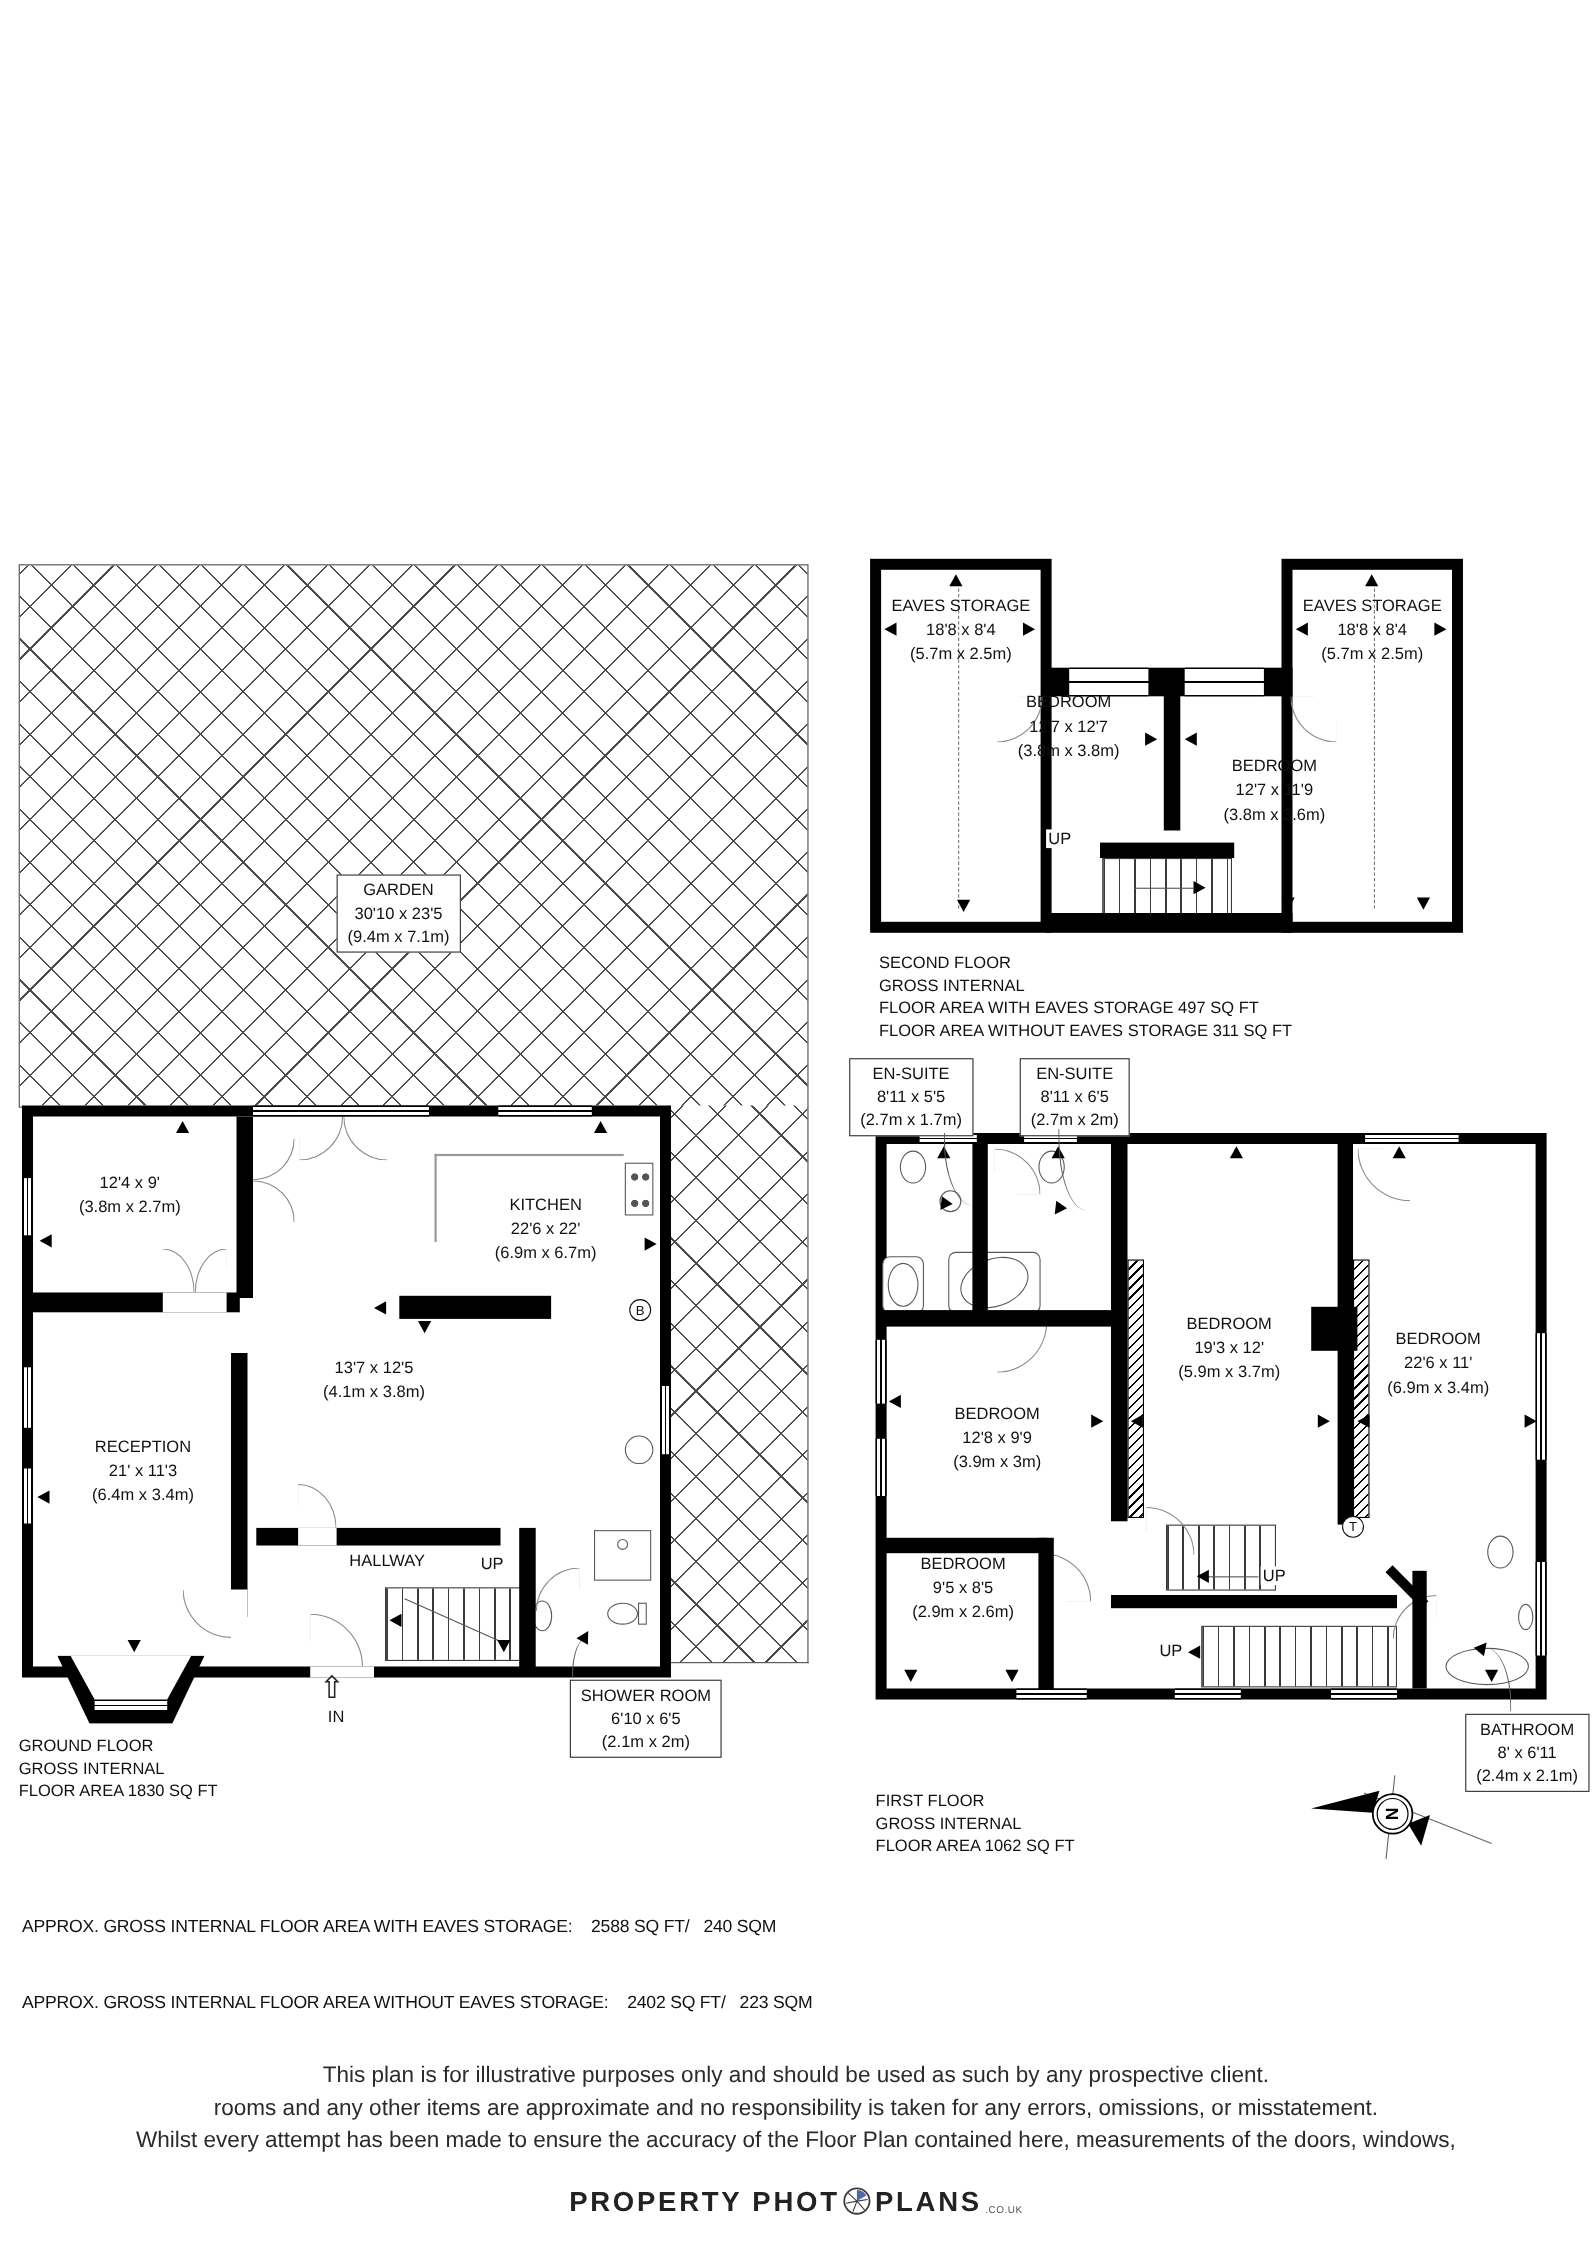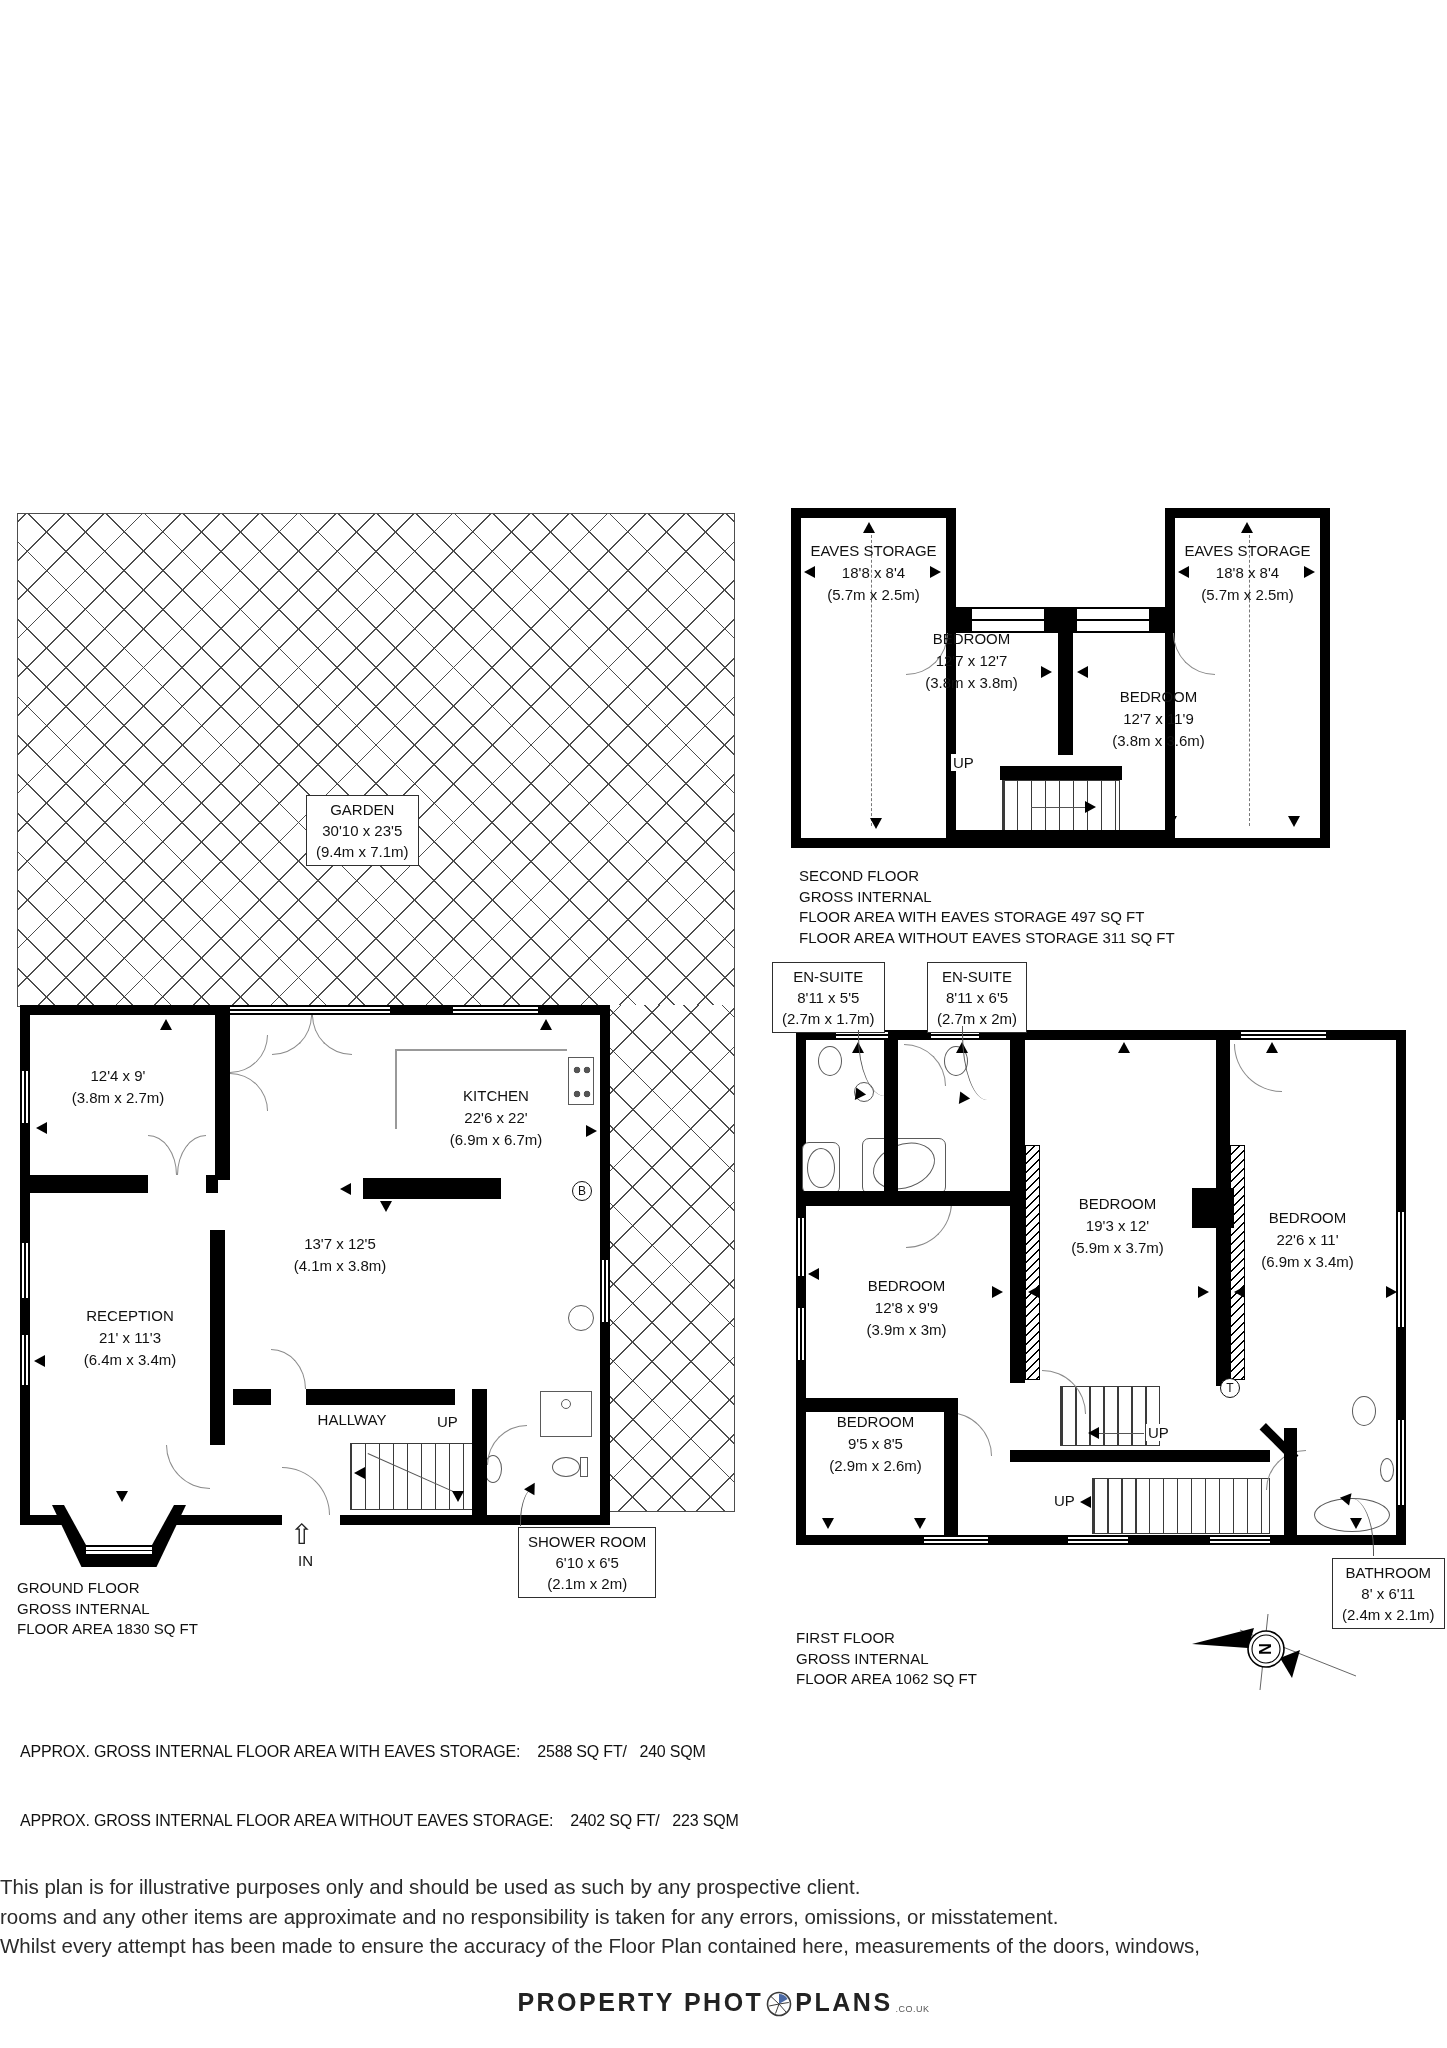"This plan is for illustrative" .disclaimer { text-align: left -> center }
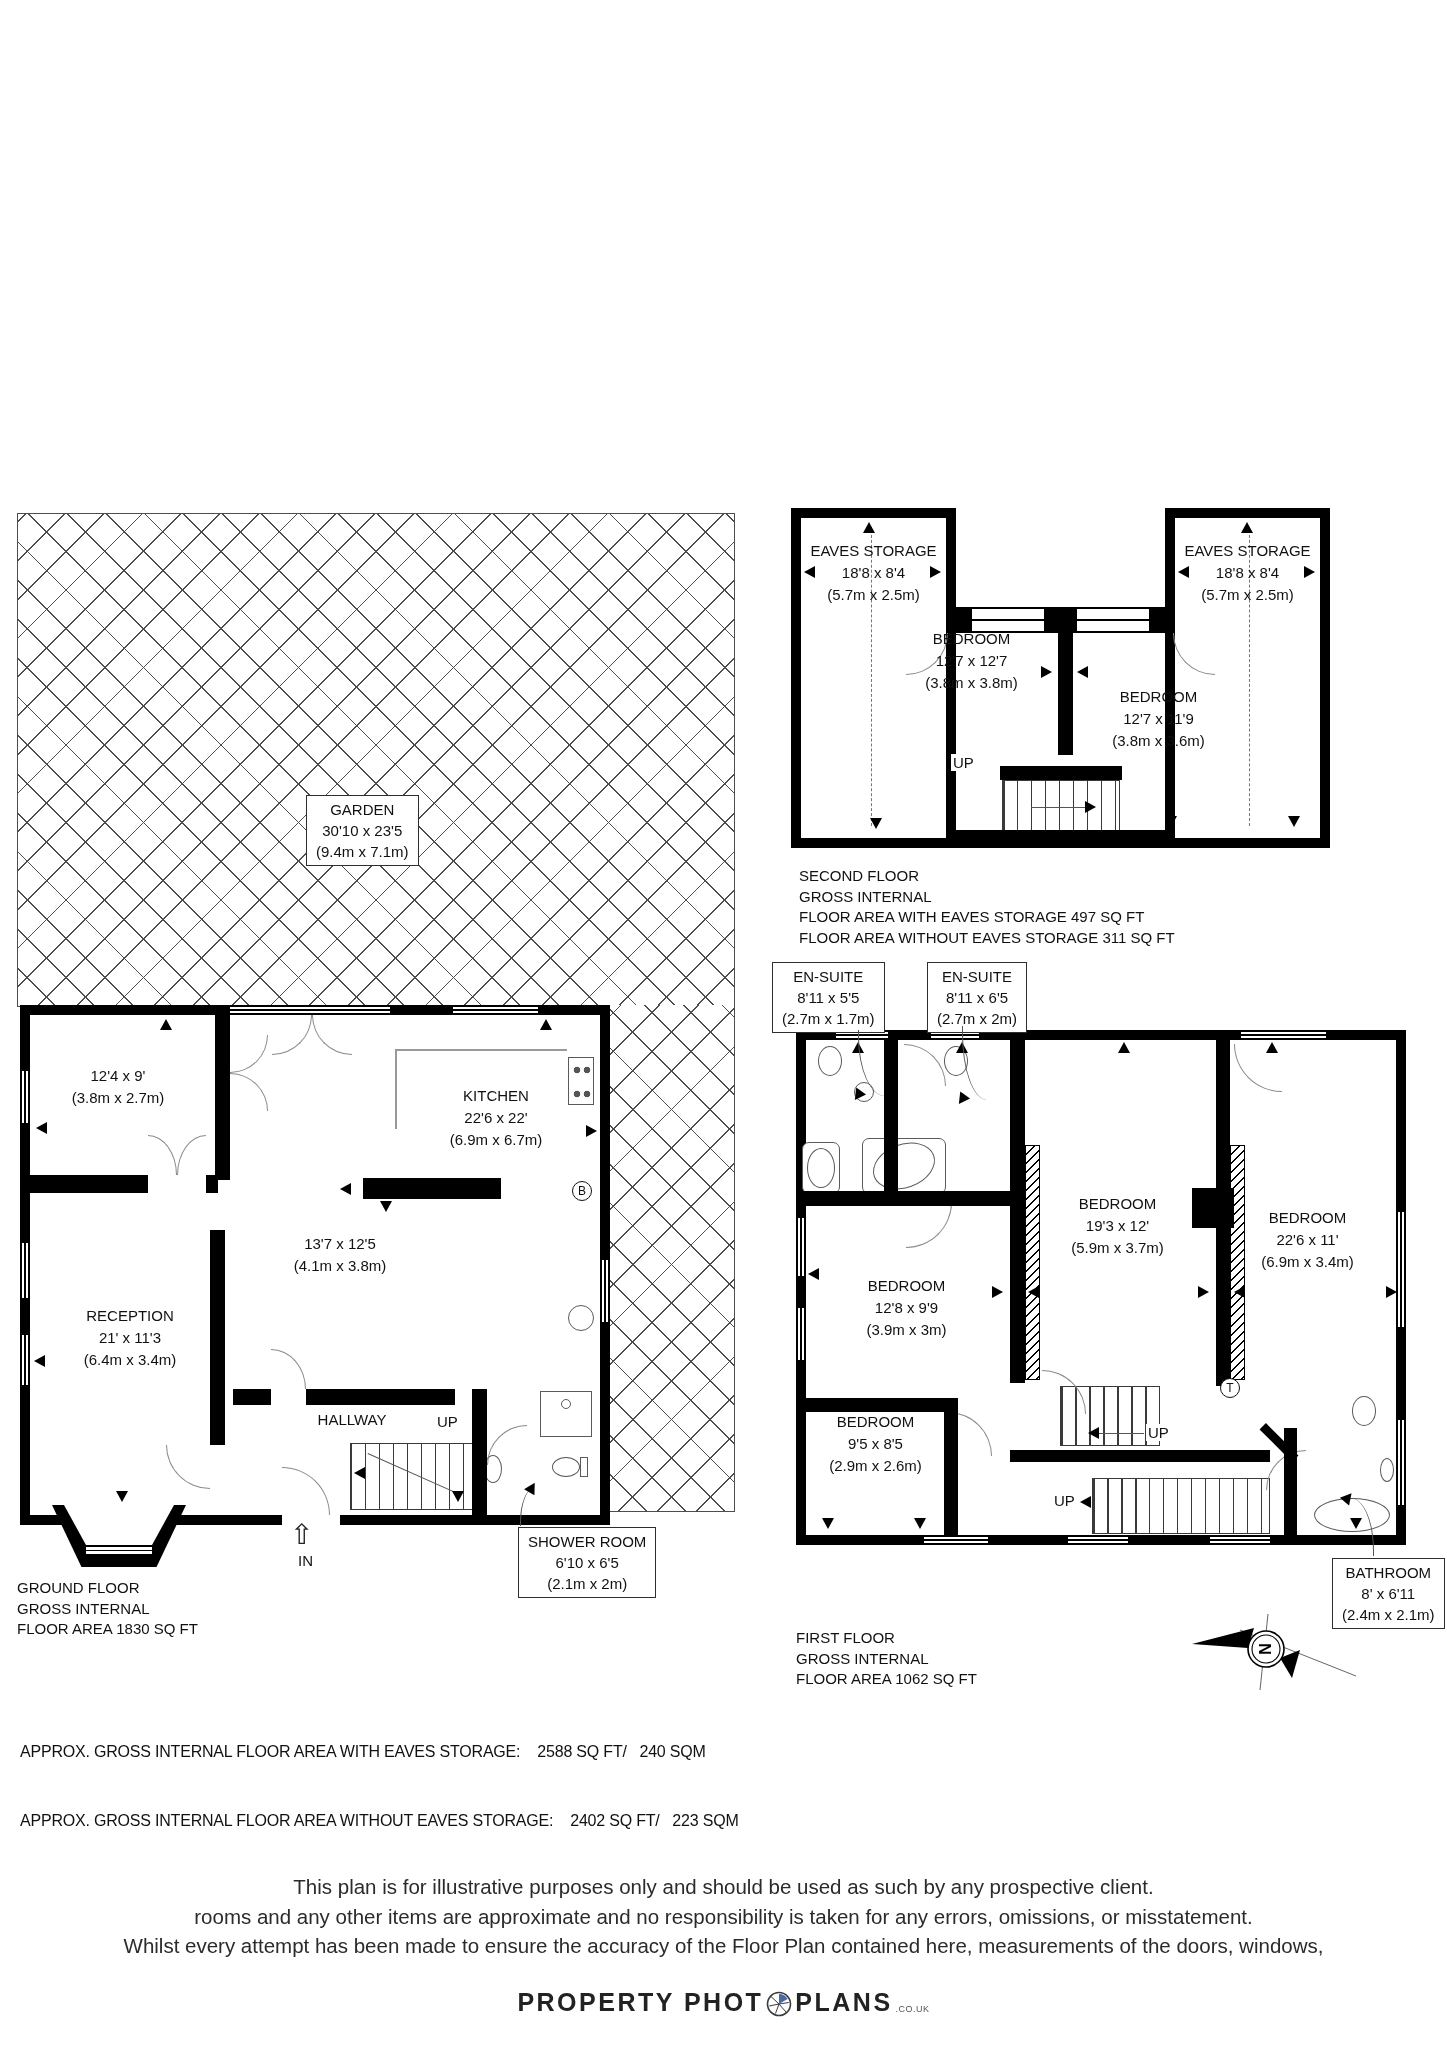"PROPERTY PHOT" .logo-line { align-items: flex-end -> flex-start }
